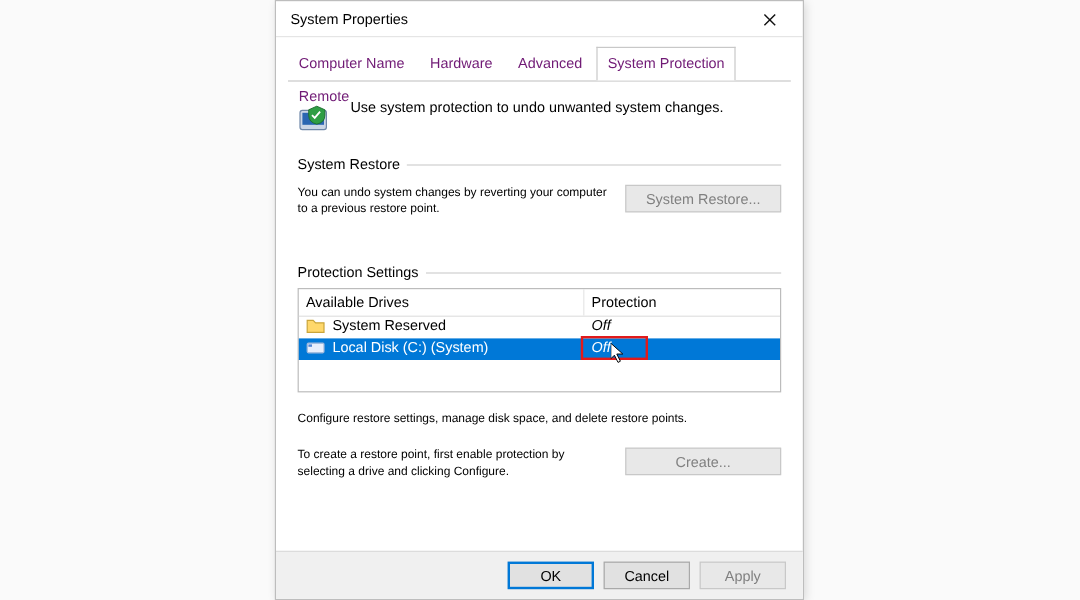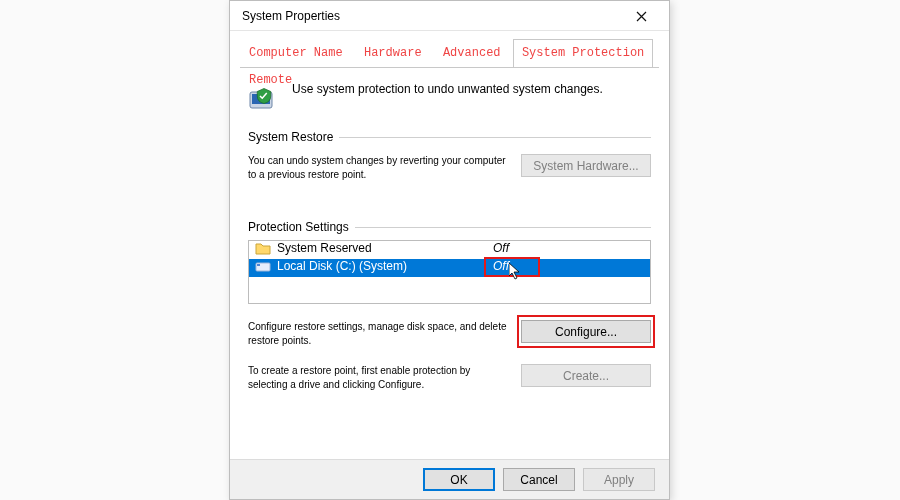"Computer Name" .tab { color: #ef4444 -> #701a75; font-family: Liberation Mono, monospace -> none }
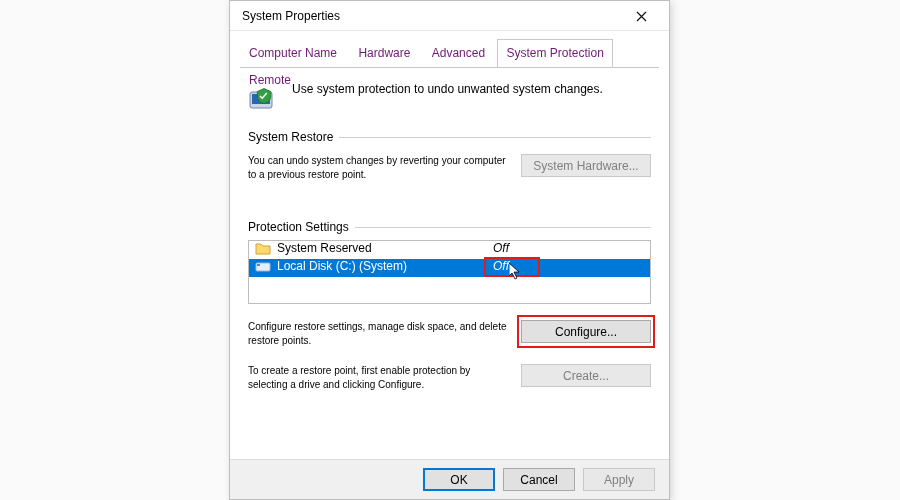"System Hardware..." button.win-btn { text: Hardware -> Restore }
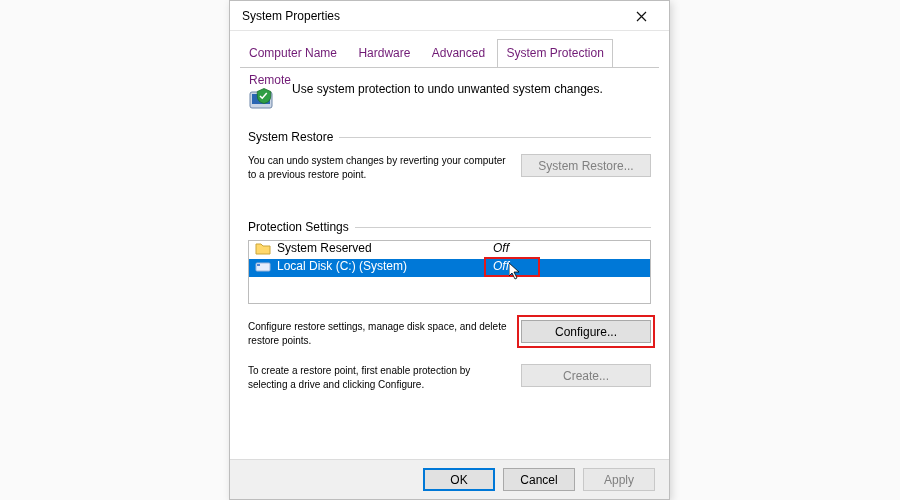"Available Drives" div.drives-head { html: none -> <div> <div>Available Drives</div> <div>Protection</div> </div> }
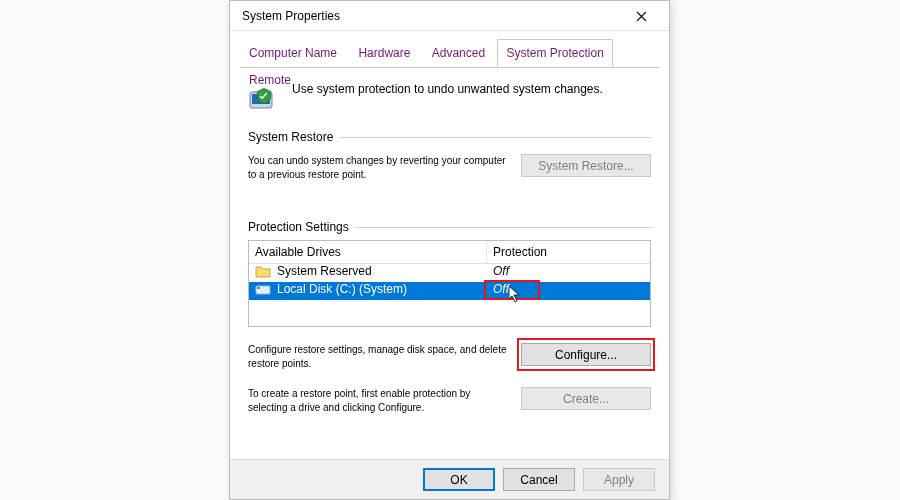"Configure..." span.configure-wrap { html: <span> <button>Configure...</button> <span></span> </span> -> none }
